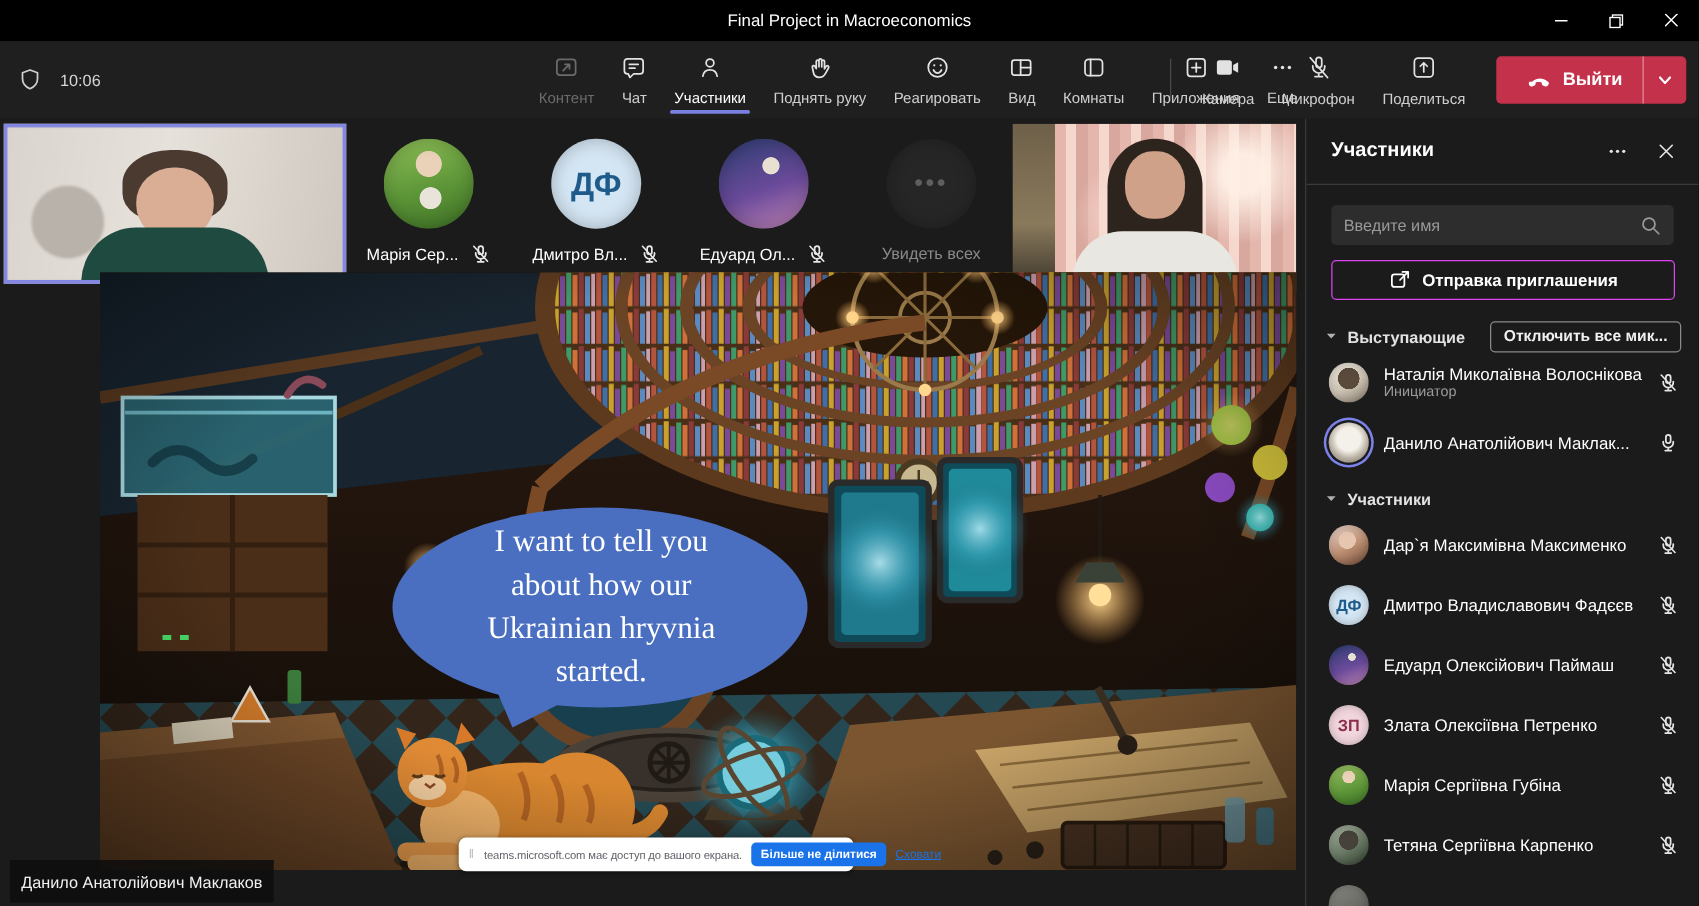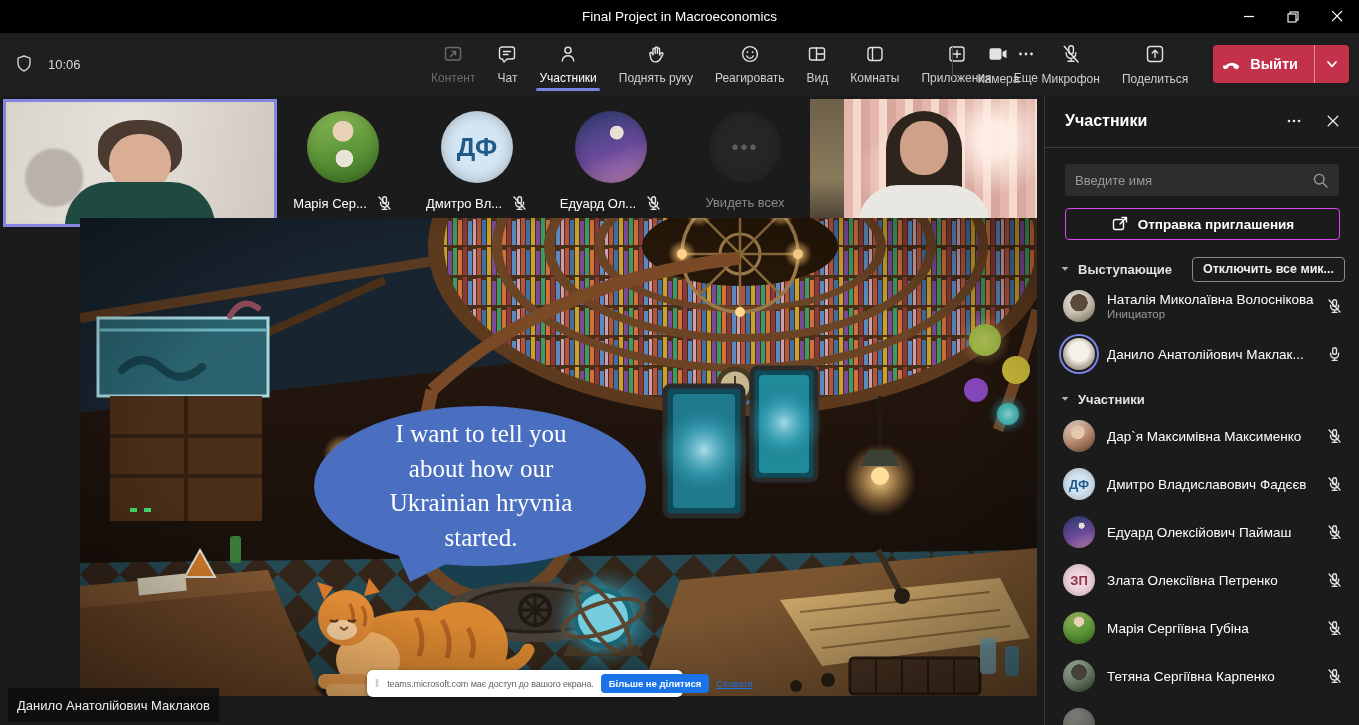"Выйти" .leave-main { padding: 0 16px 0 10px -> 0 16px 0 26px }
